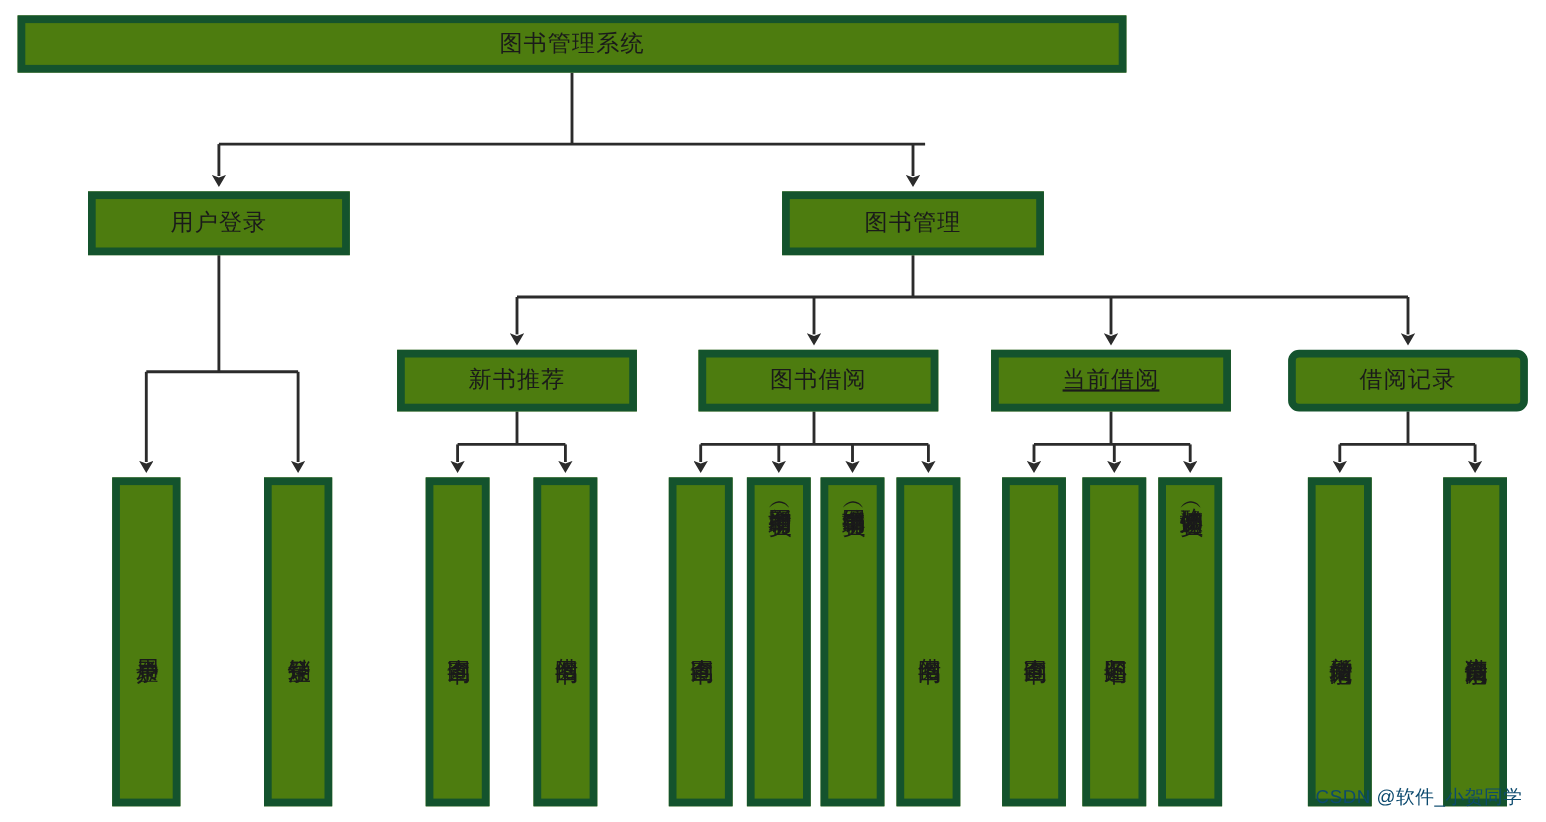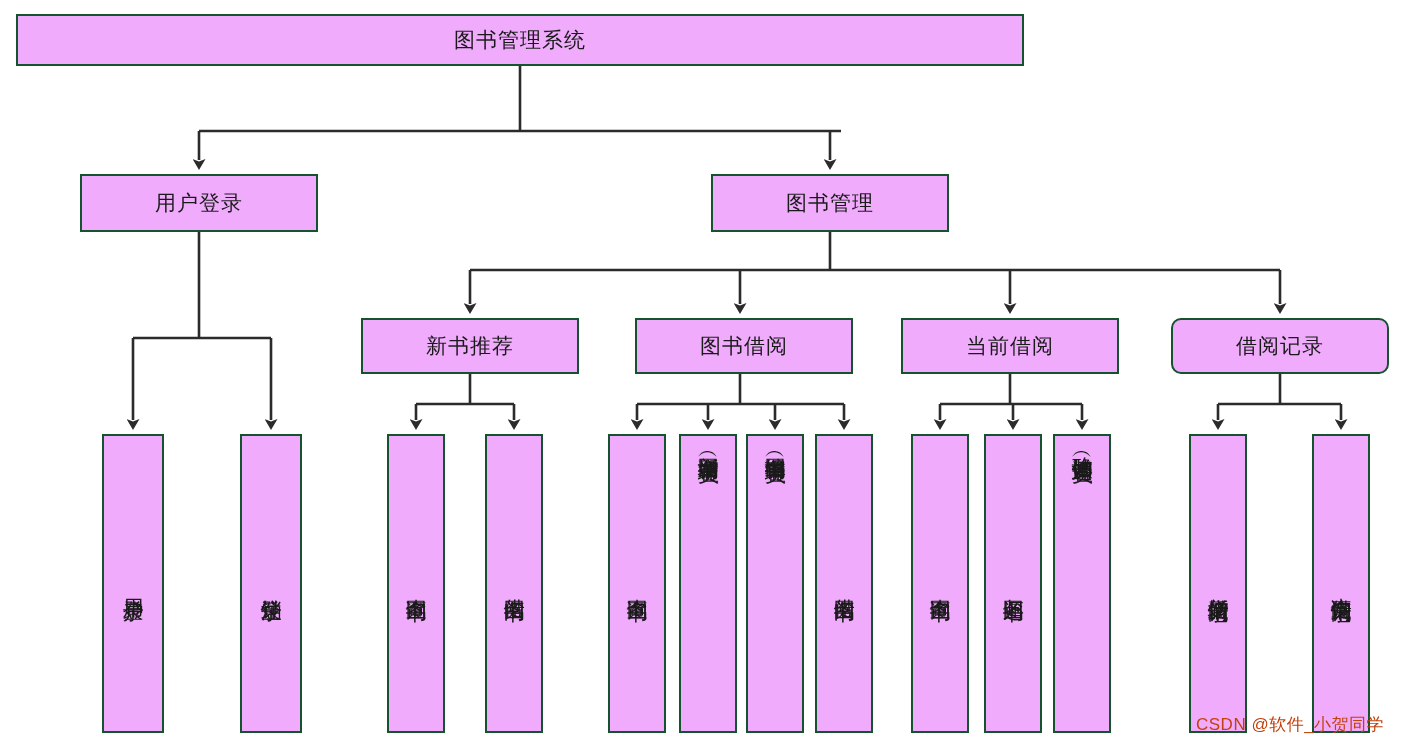"图书管理系统" .node { background: #f0abfc -> #4d7c0f; border: 2px solid #14532d -> 7px solid #14532d }
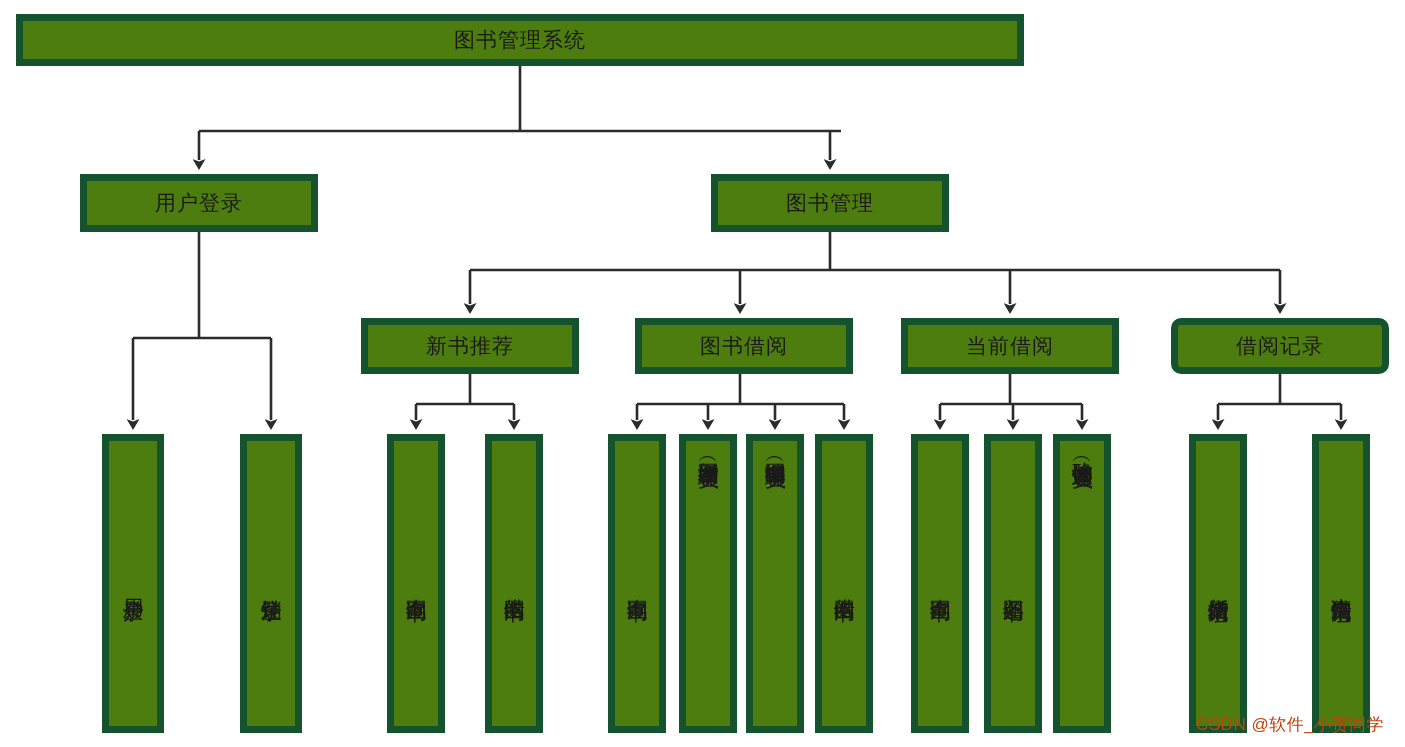"当前借阅" div.node { text-decoration: none -> underline }
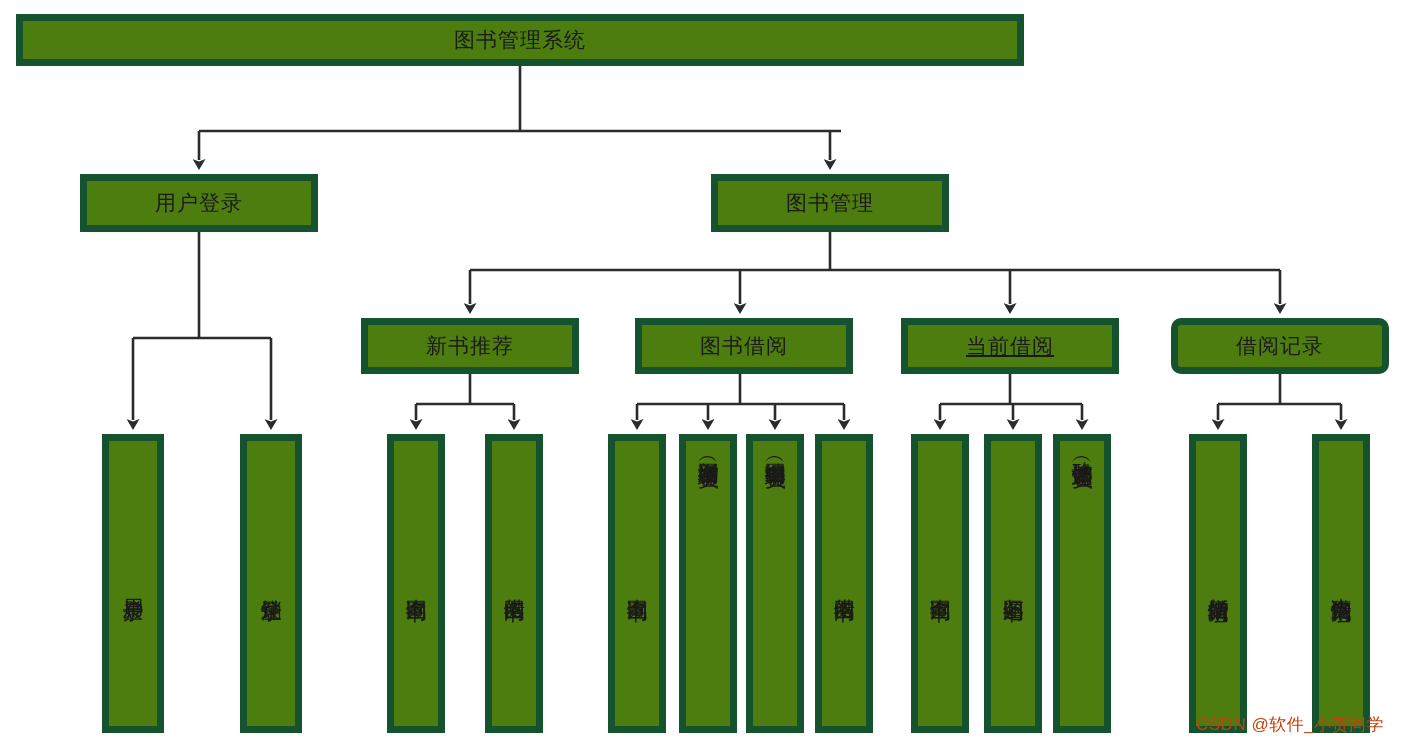"CSDN @软件_小贺同学" #watermark { color: #c2410c -> #0c4a6e }
